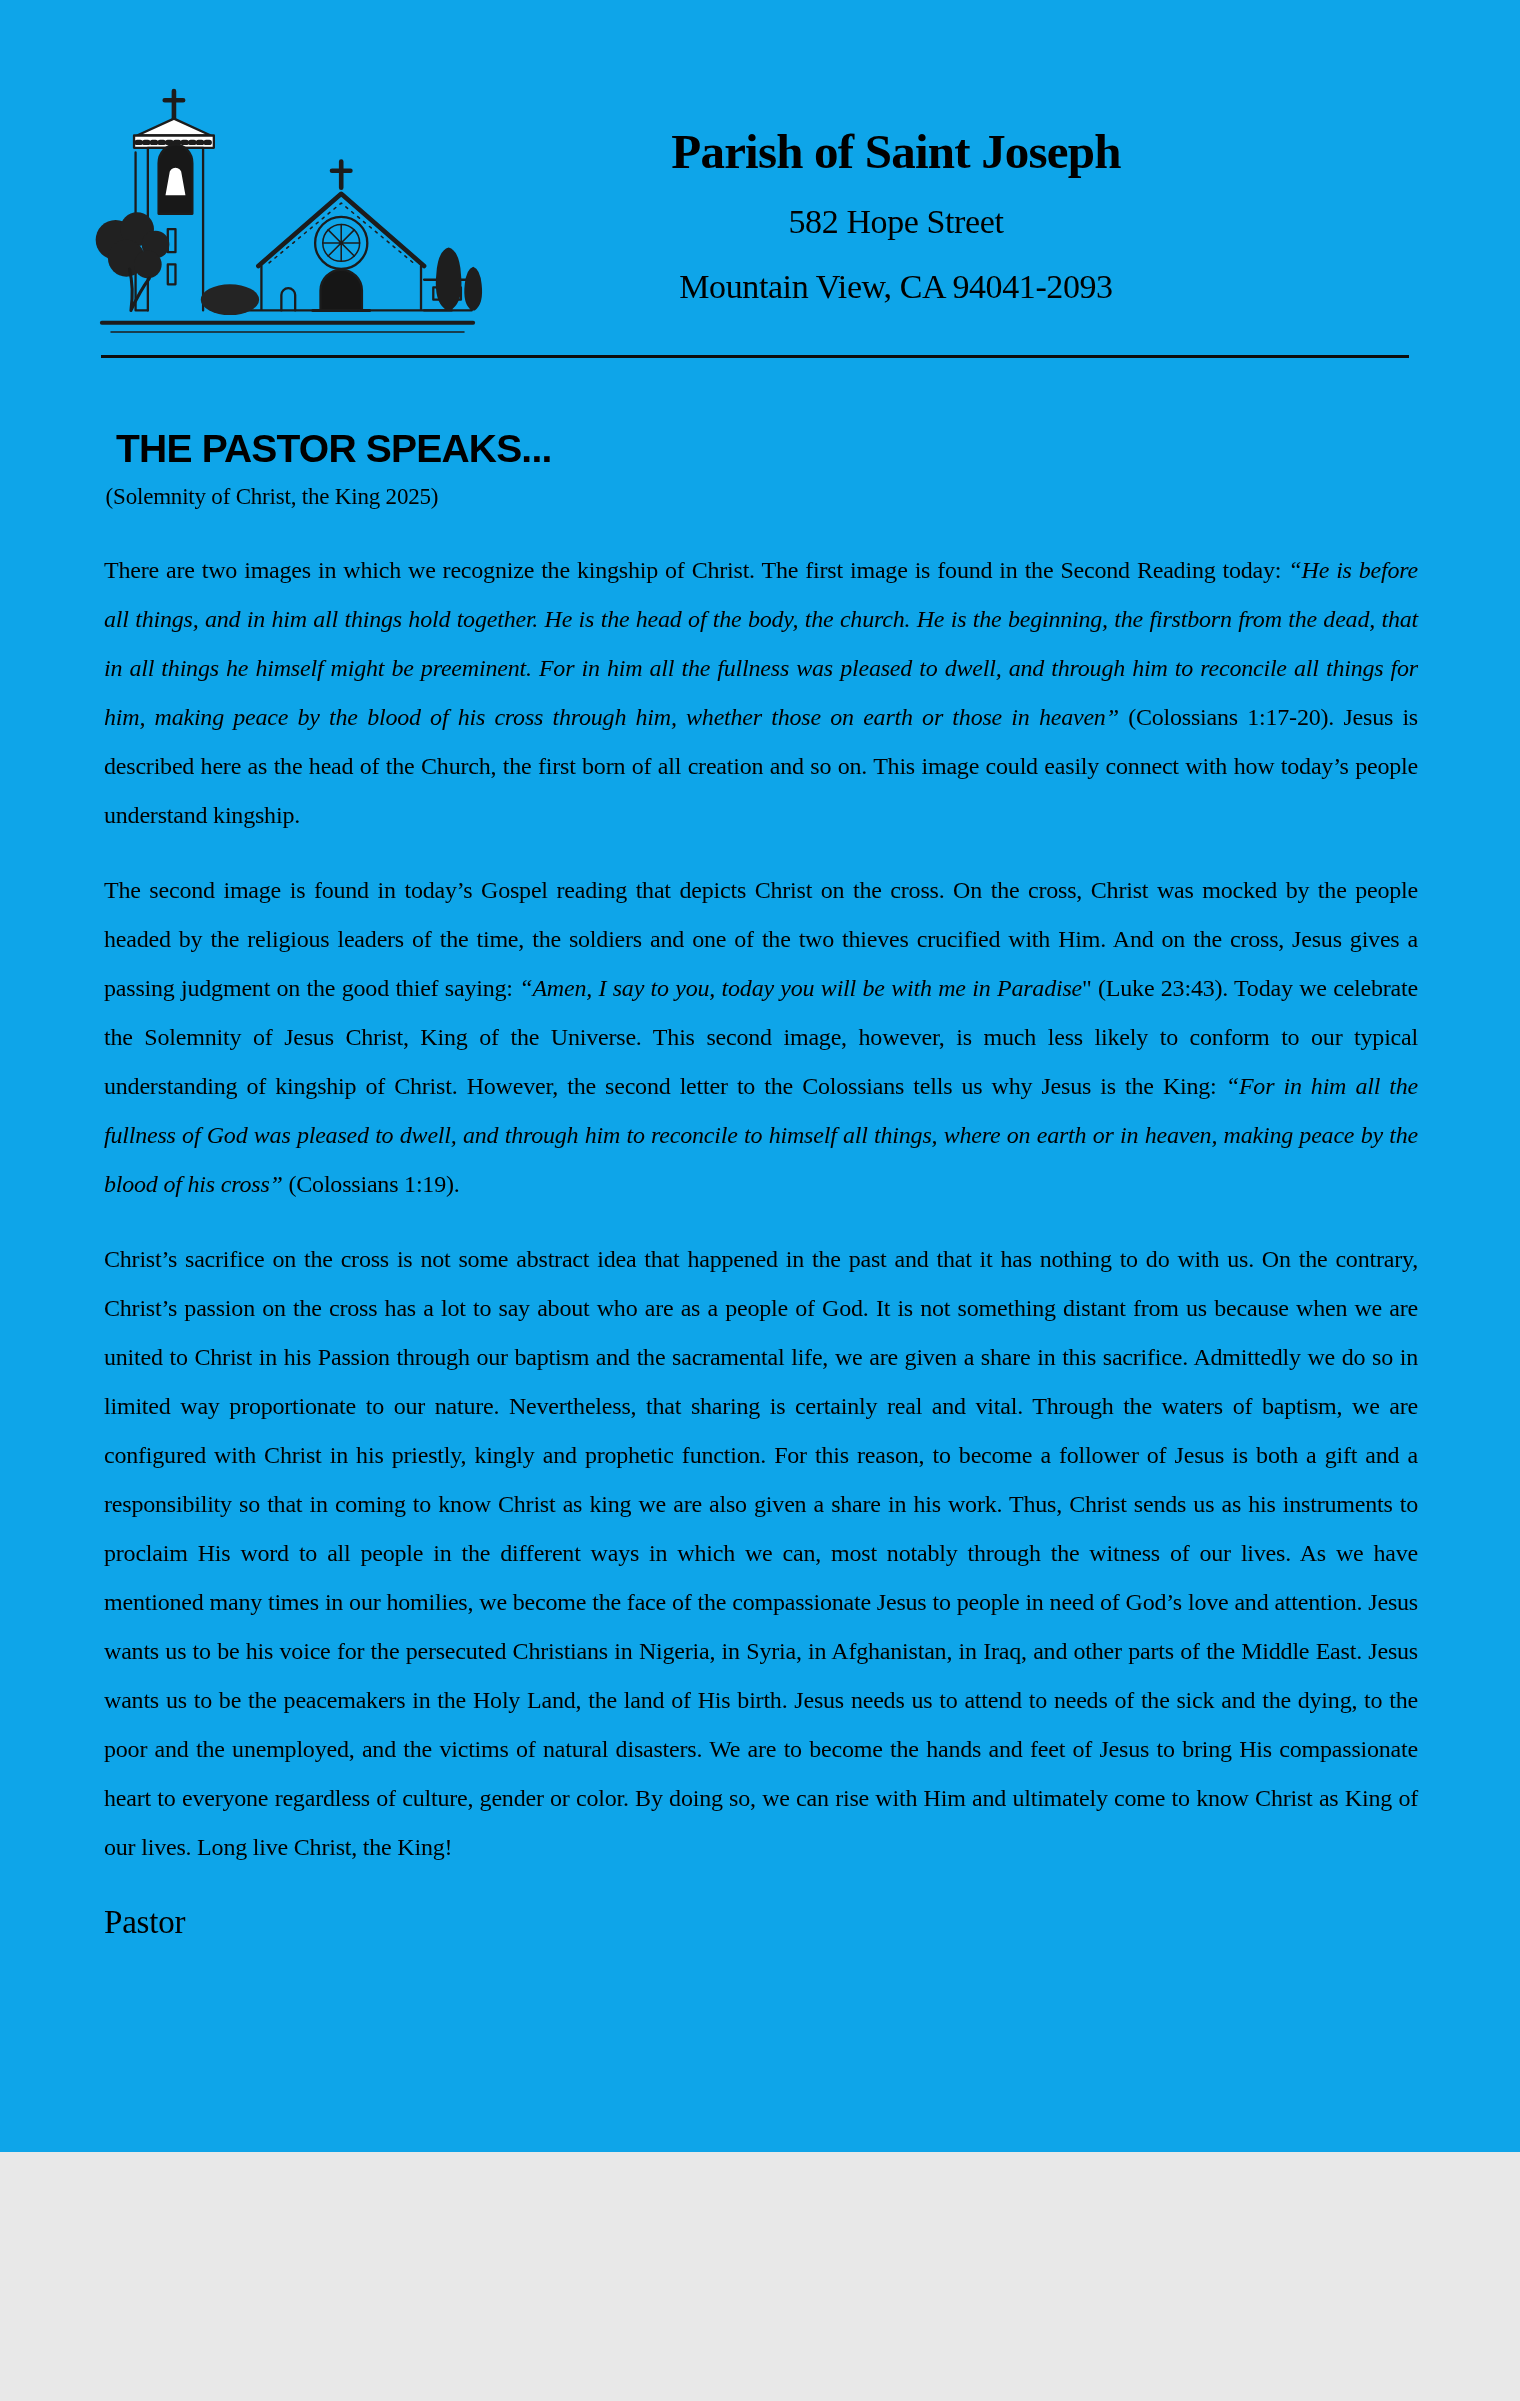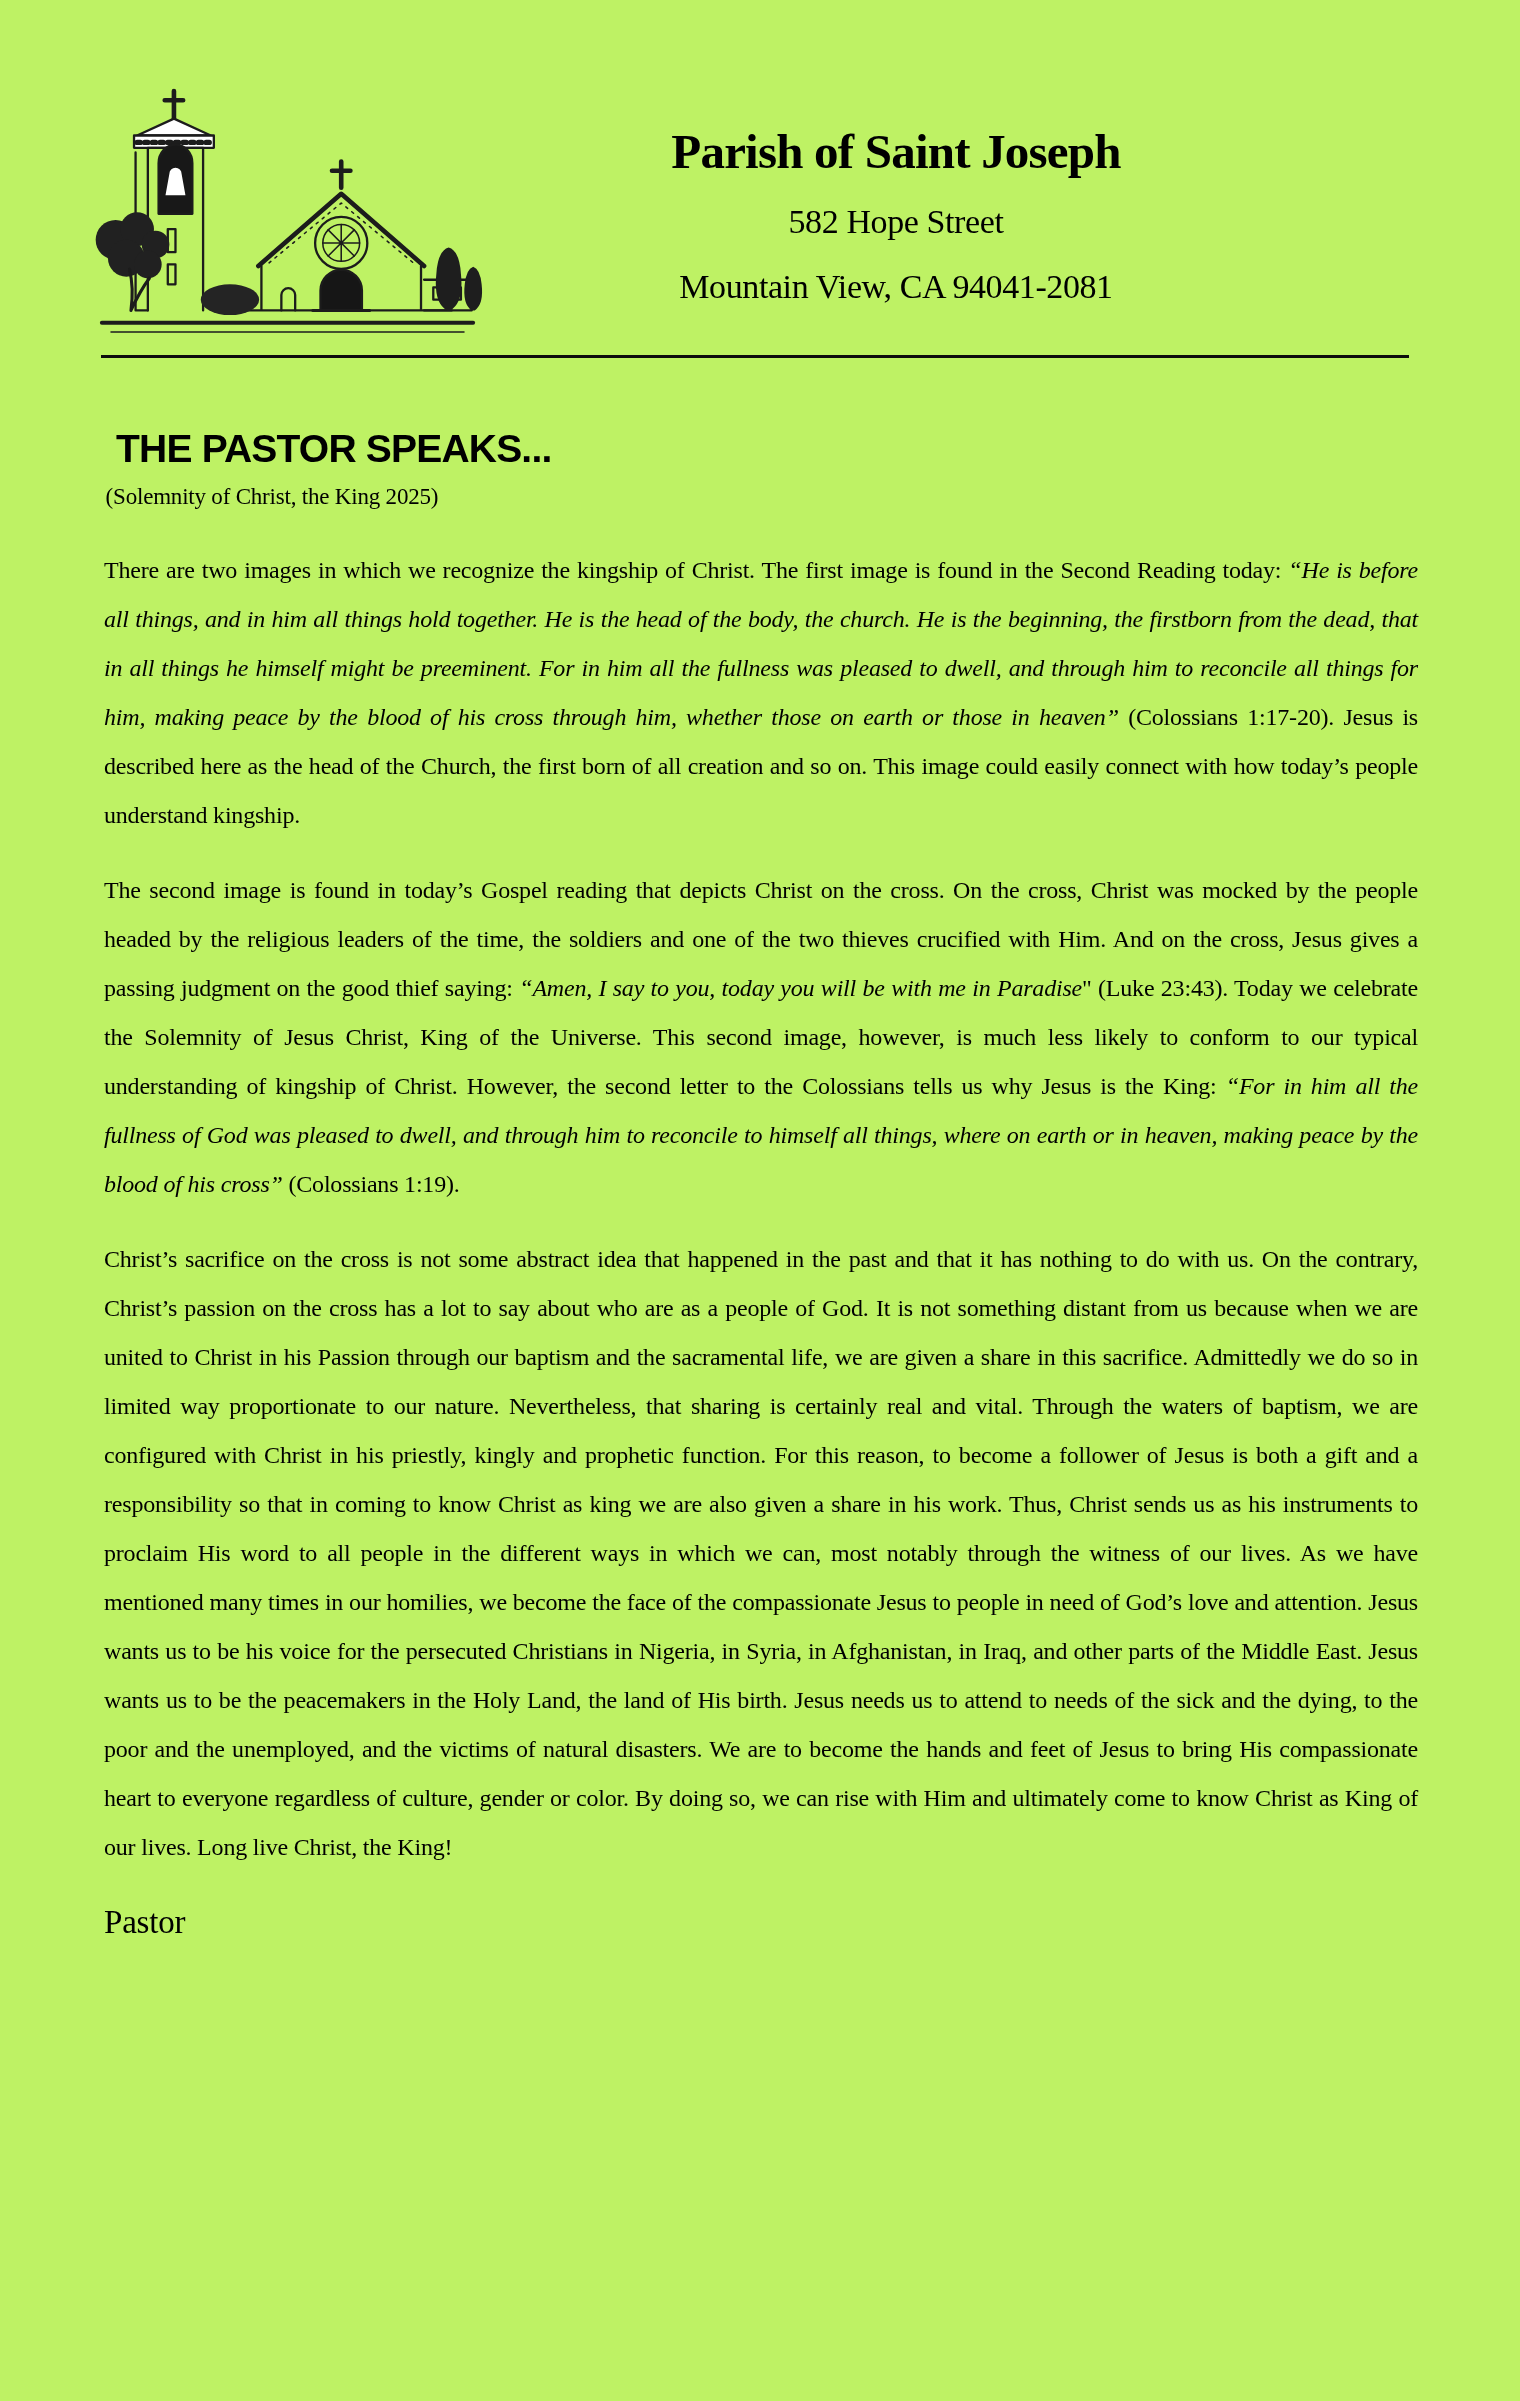"Parish of Saint Joseph" .page { background: #bef264 -> #0ea5e9; height: 2401px -> 2152px }
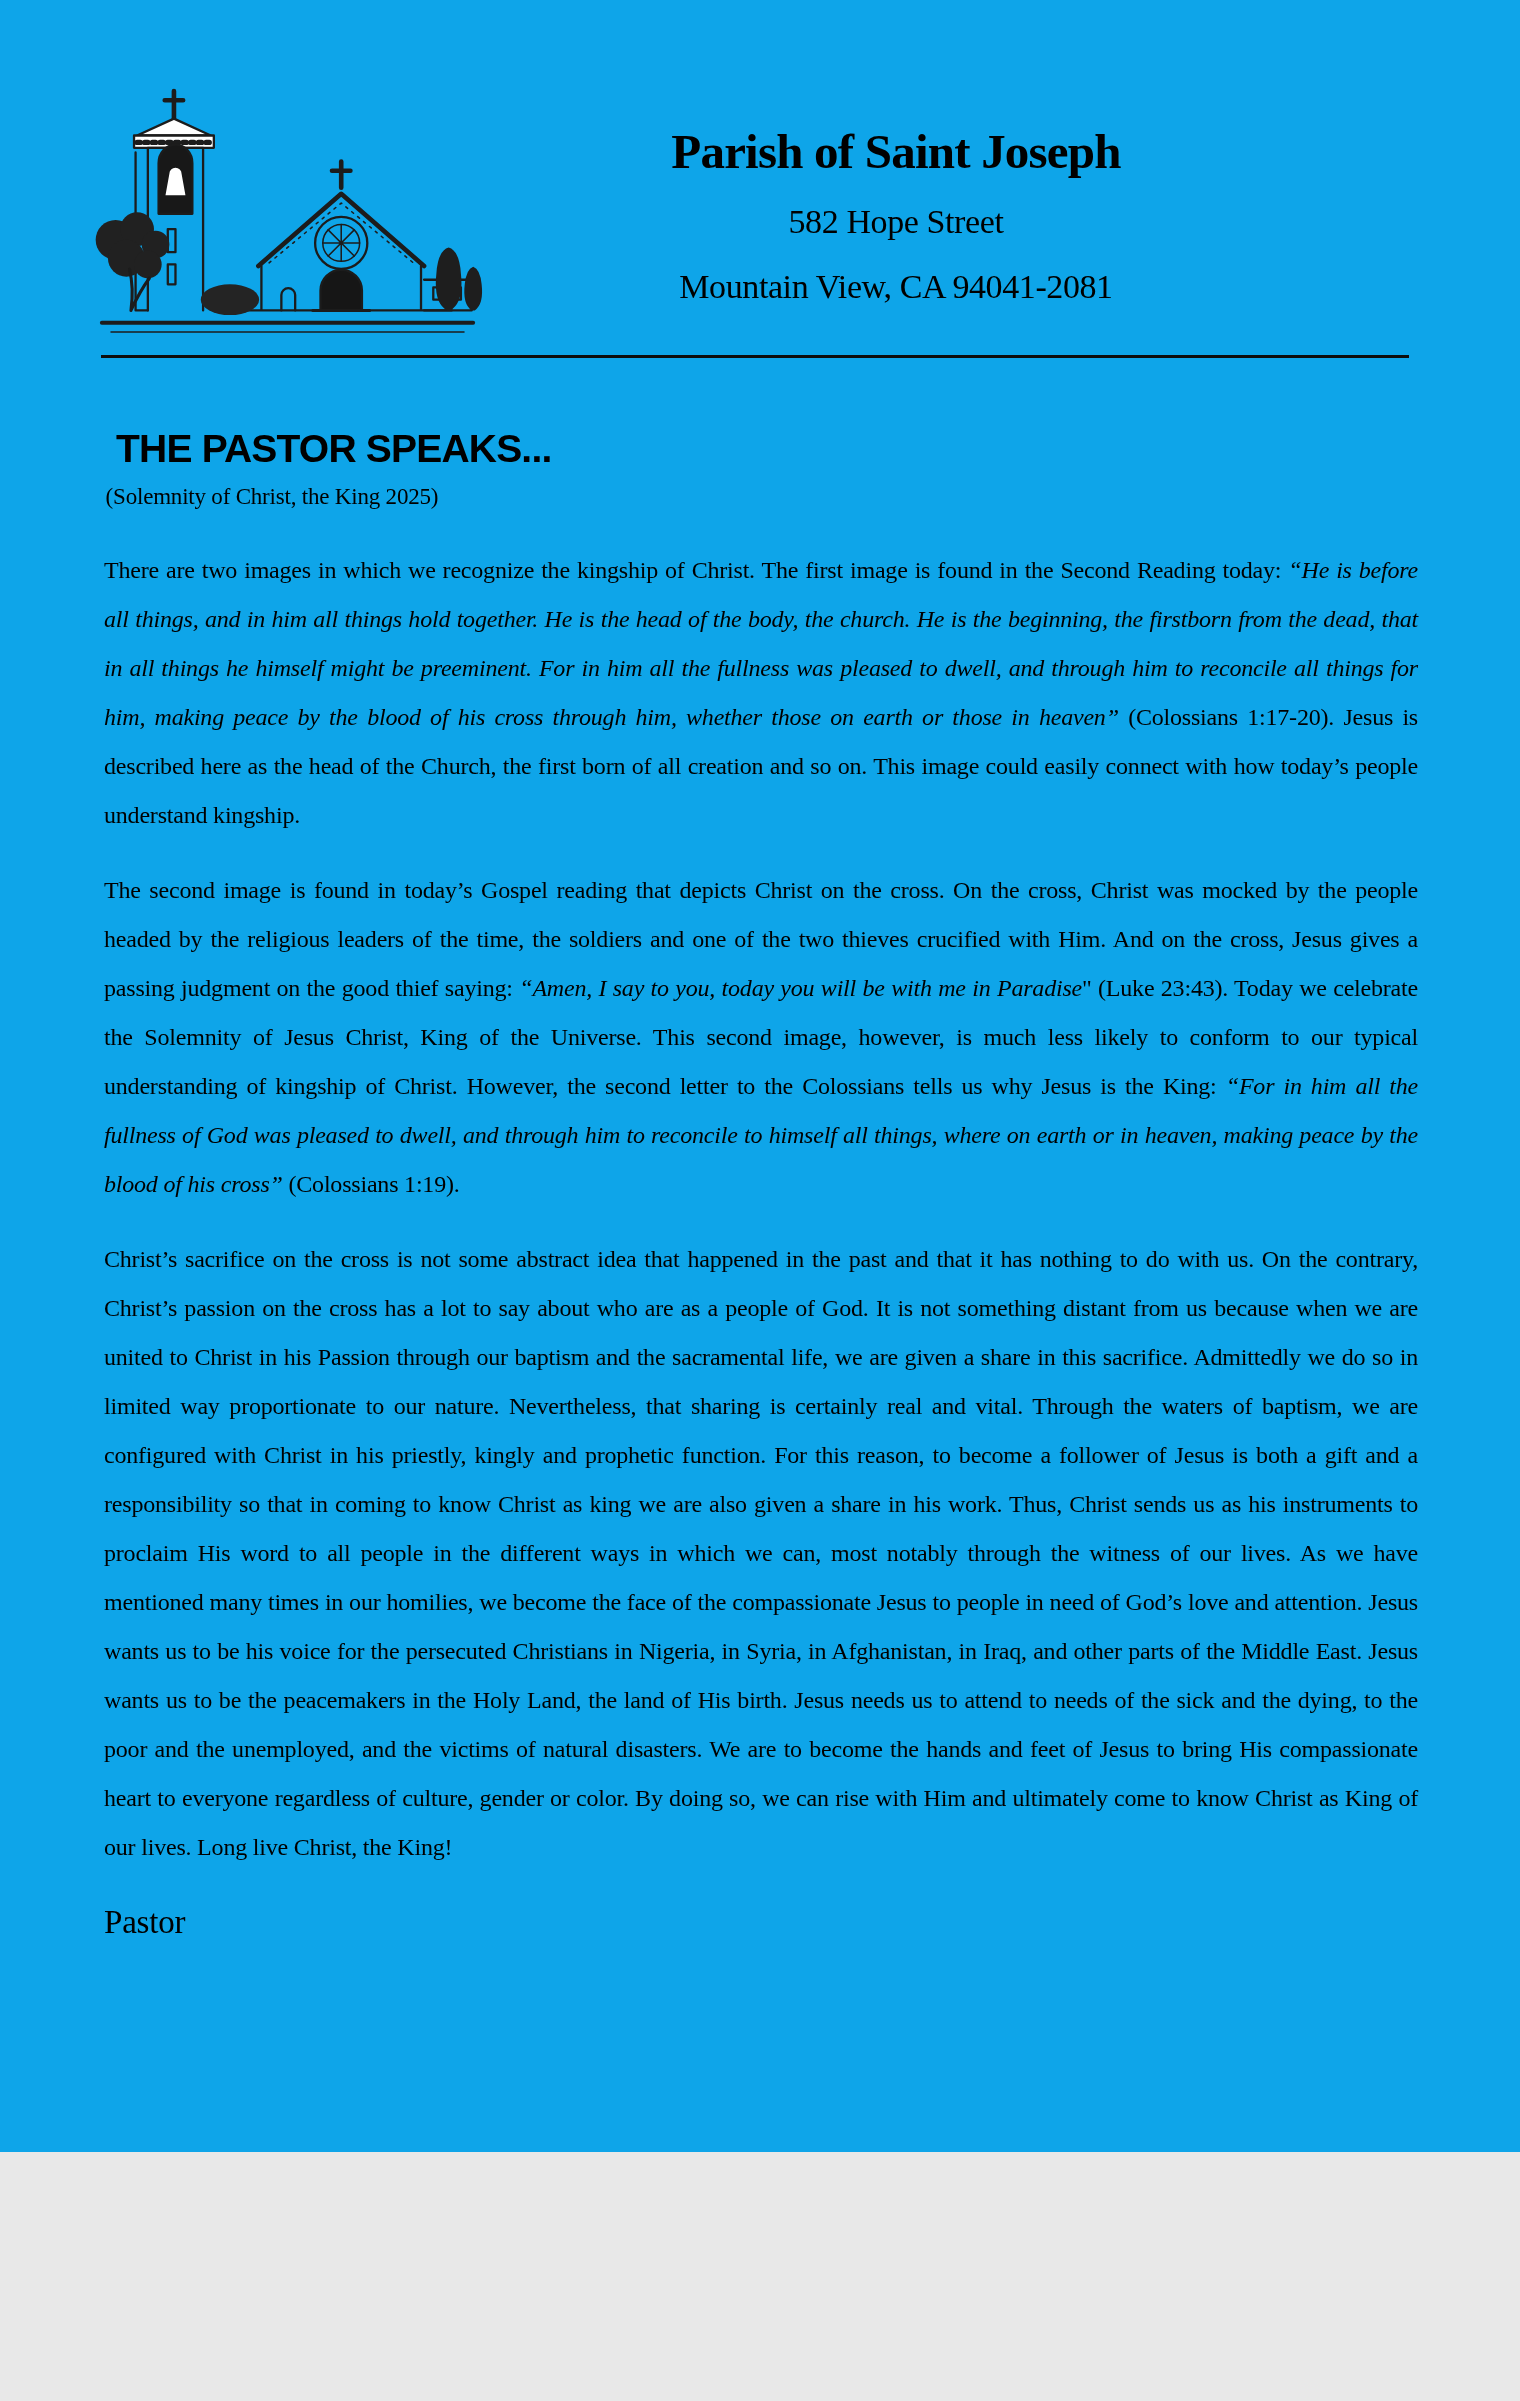"Mountain View, CA 94041-2081" div.address { text: 94041-2081 -> 94041-2093 }
